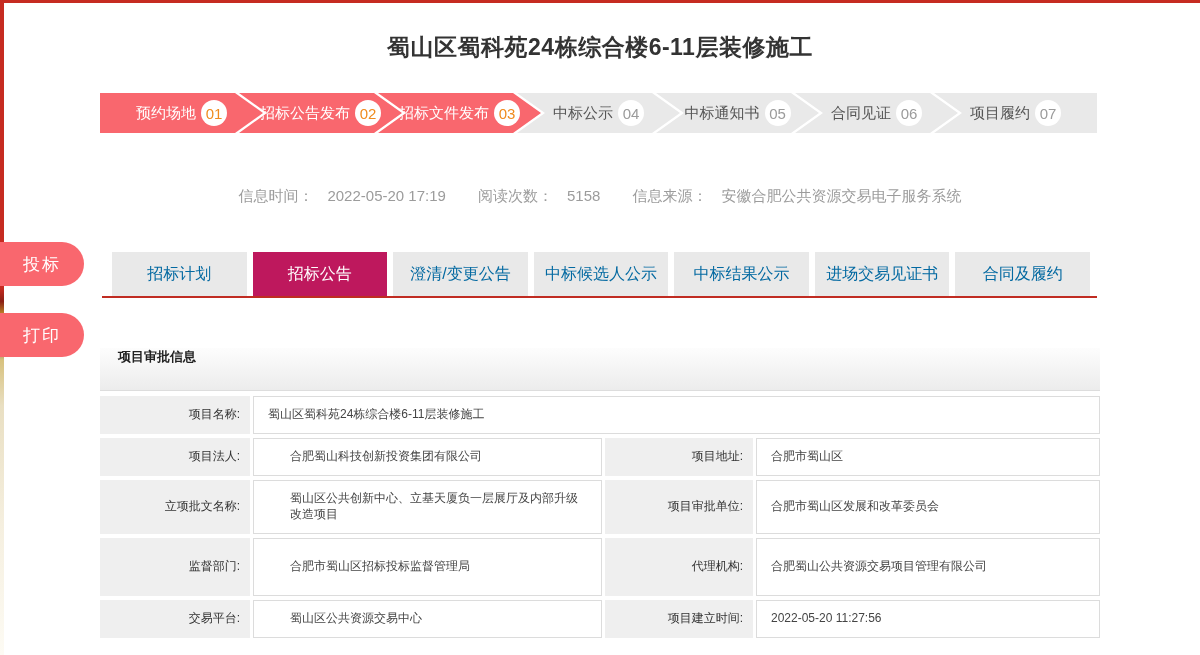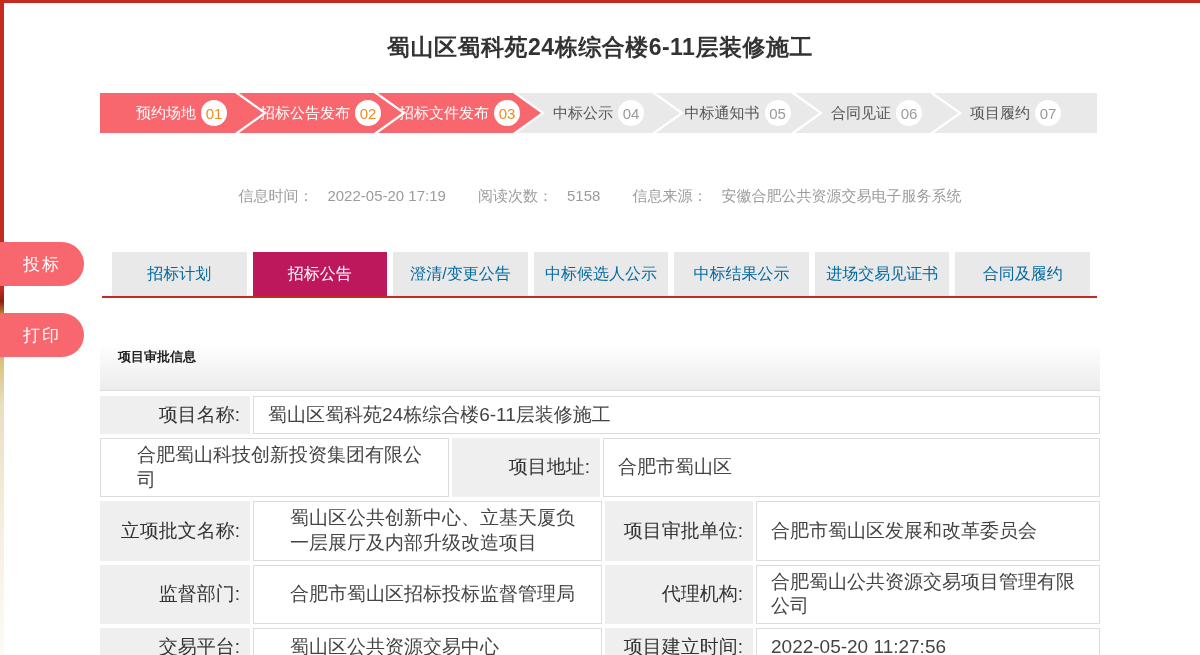"项目名称:" .cell { font-size: 19px -> 12px }
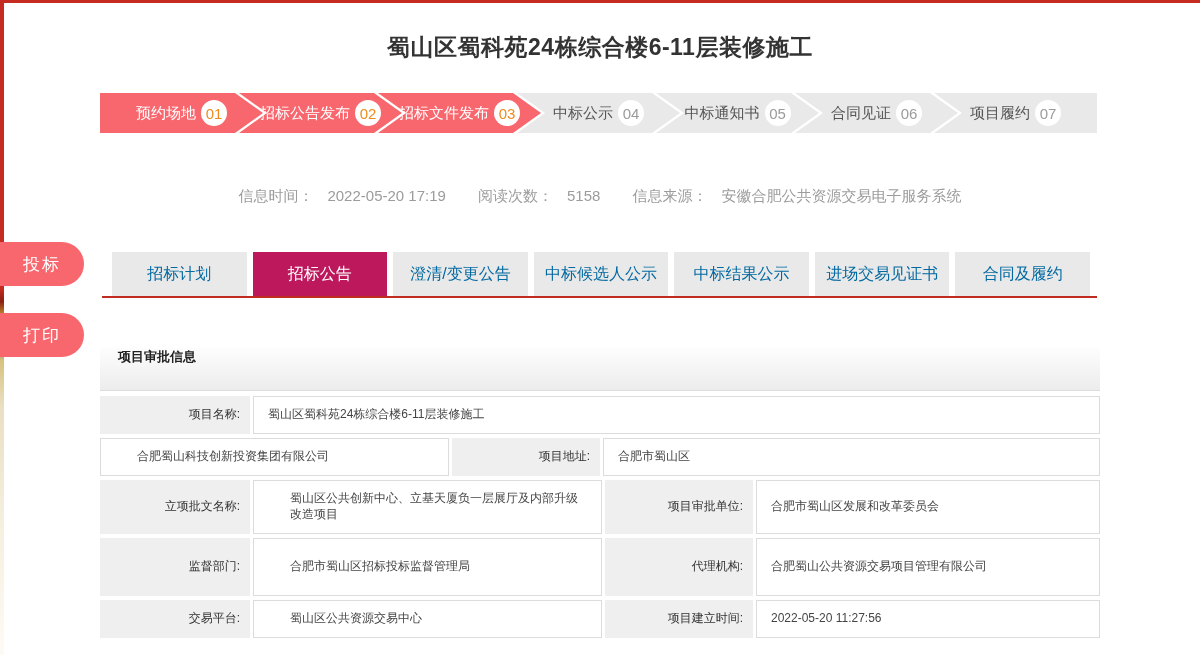"项目法人:" div.cell { html: none -> <div>项目法人:</div> }
